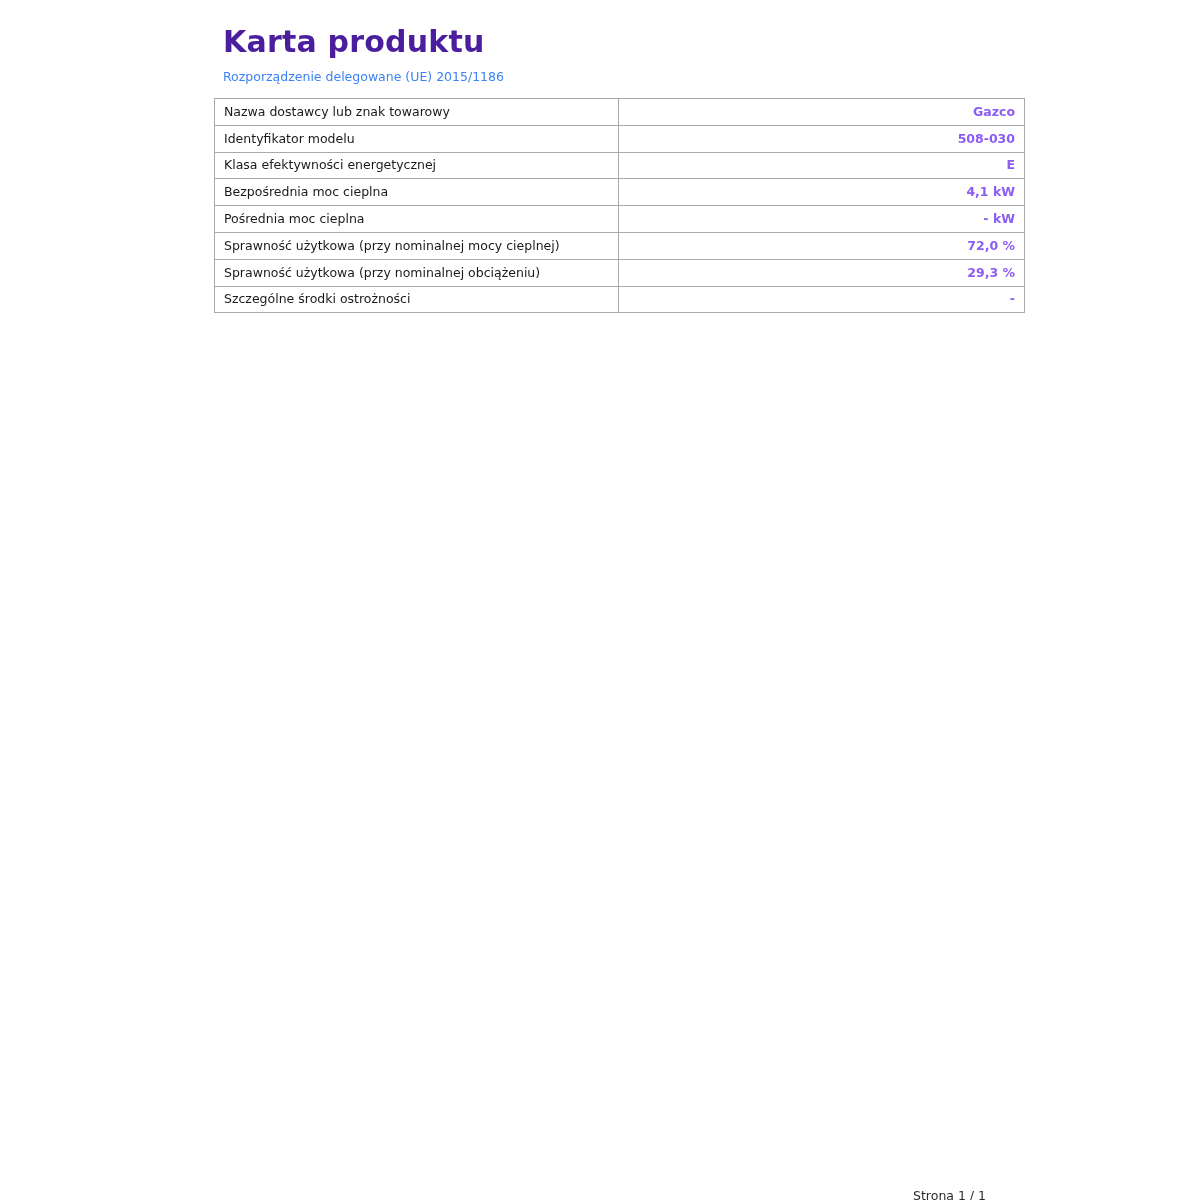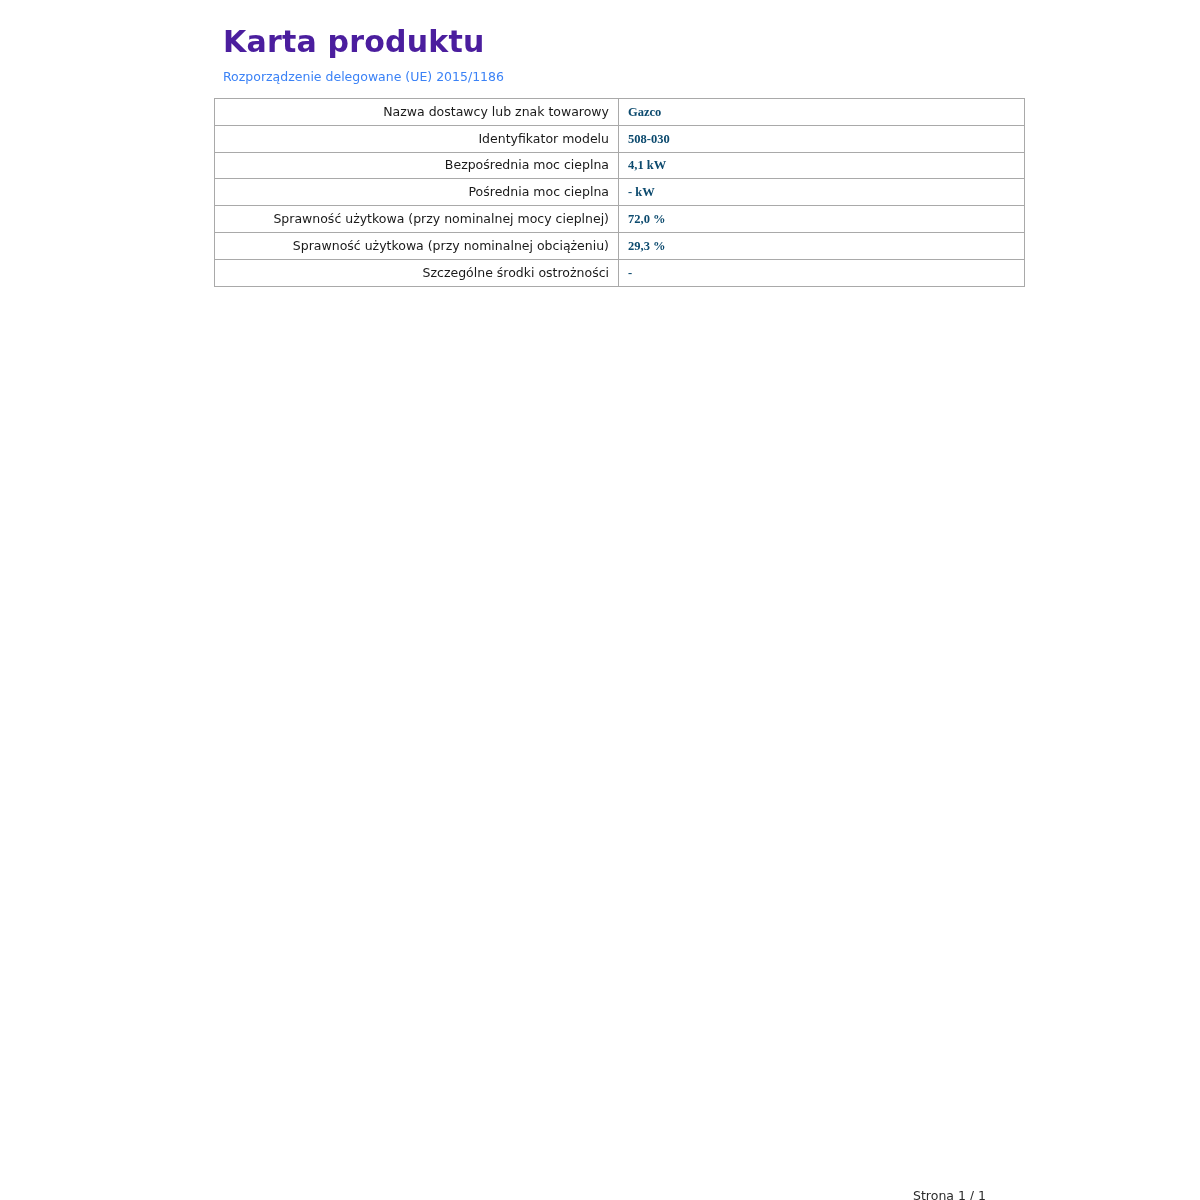"Nazwa dostawcy lub znak towarowy" td.label { text-align: right -> left }
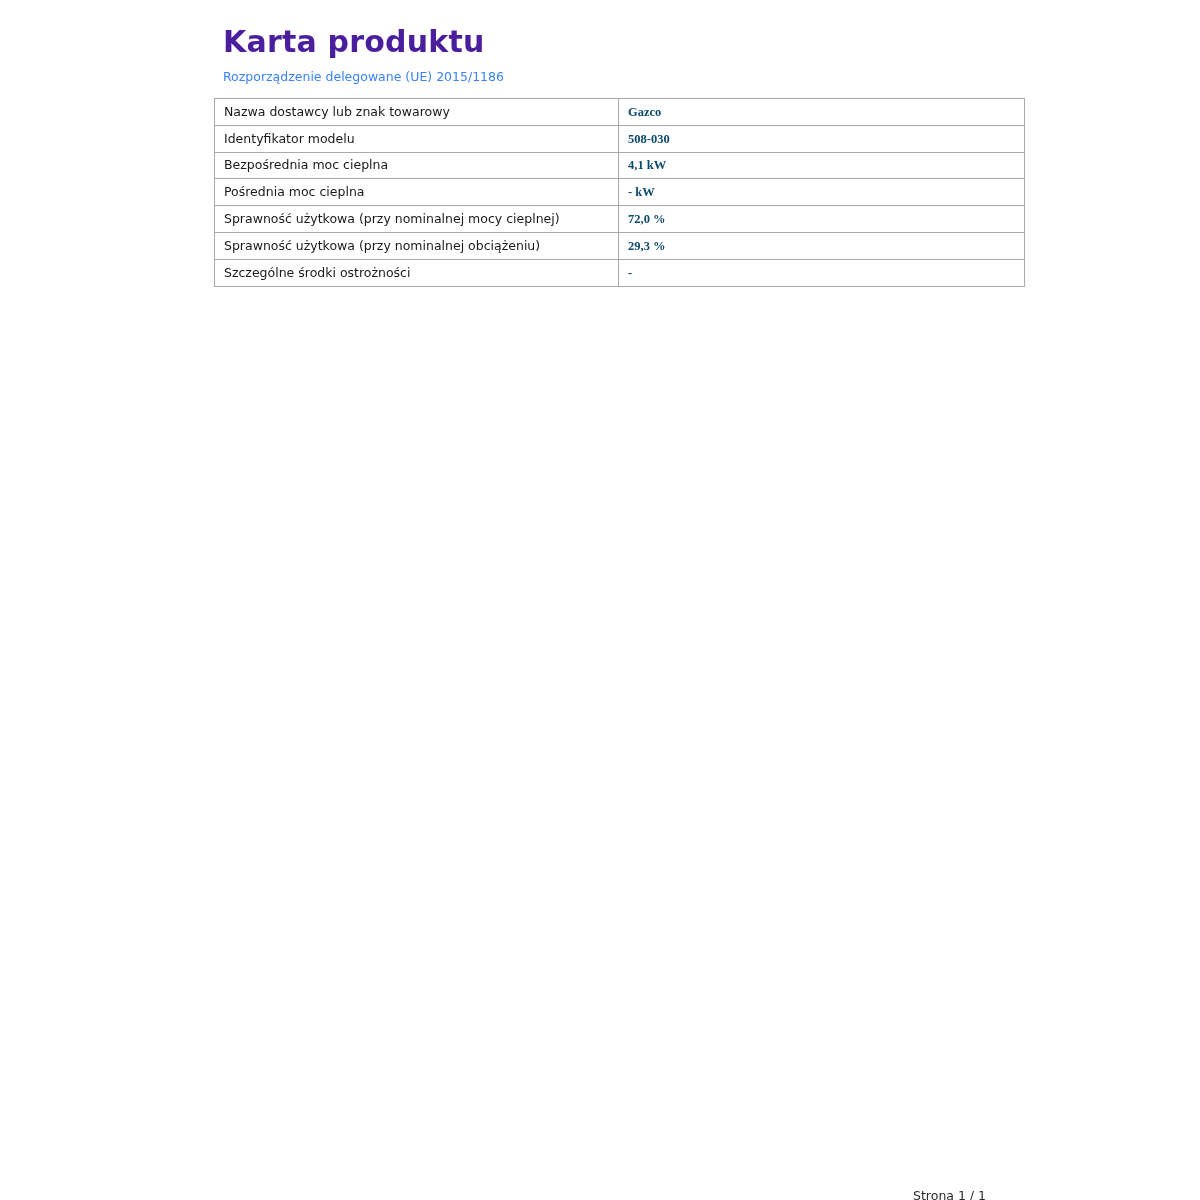"Gazco" td.value { color: #0c4a6e -> #8b5cf6; font-family: Liberation Serif, serif -> none; text-align: left -> right }
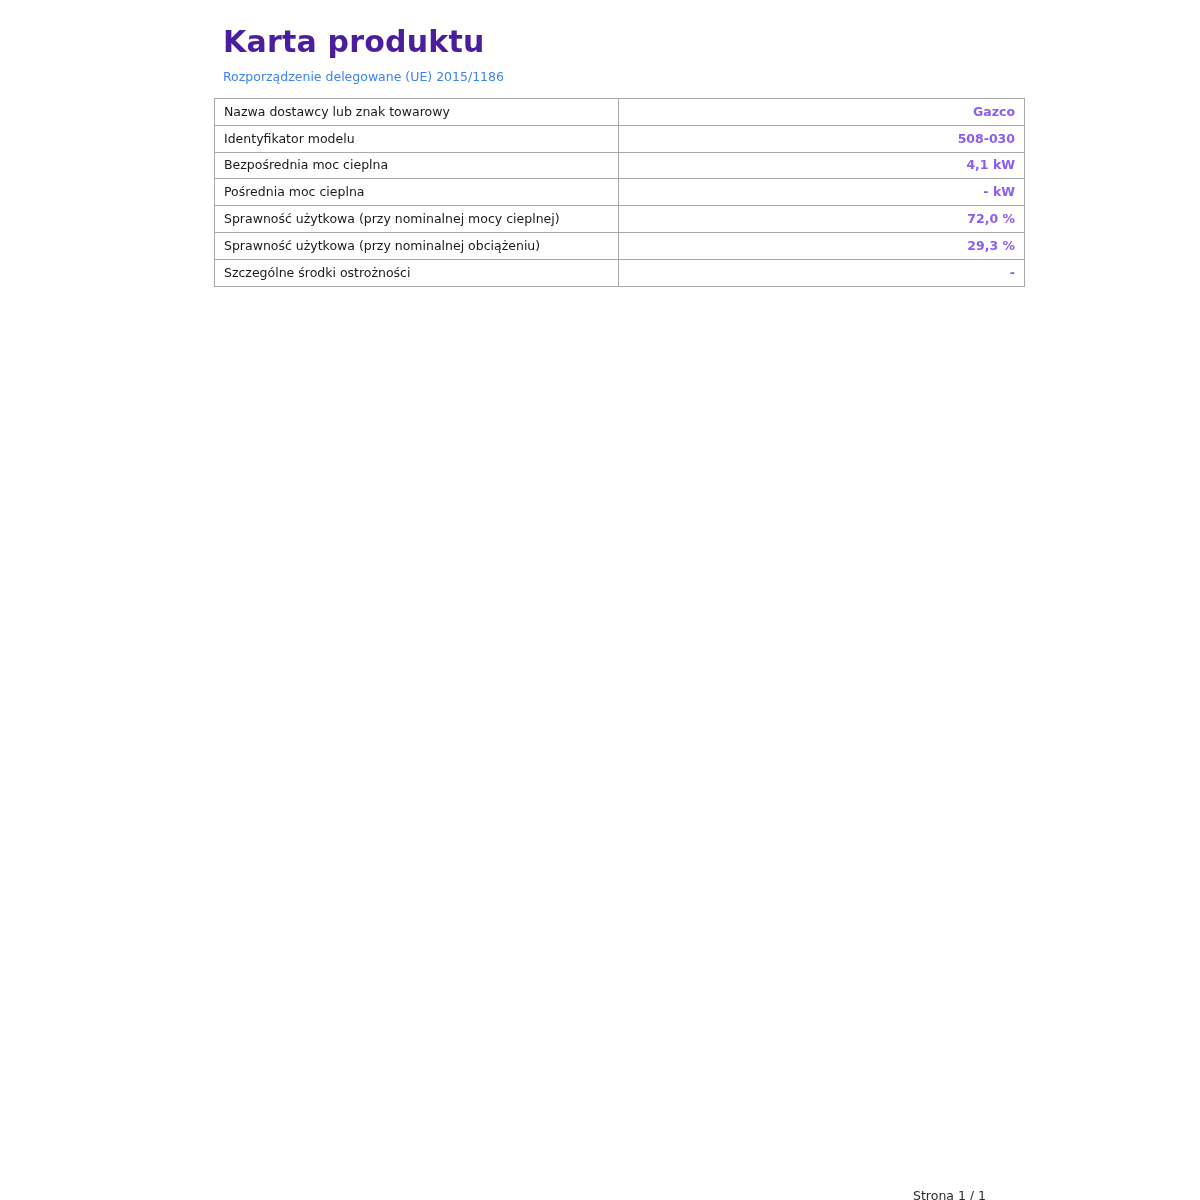"Klasa efektywności energetycznej" tr { html: none -> <tr> <td>Klasa efektywności energetycznej</td> <td>E</td> </tr> }
